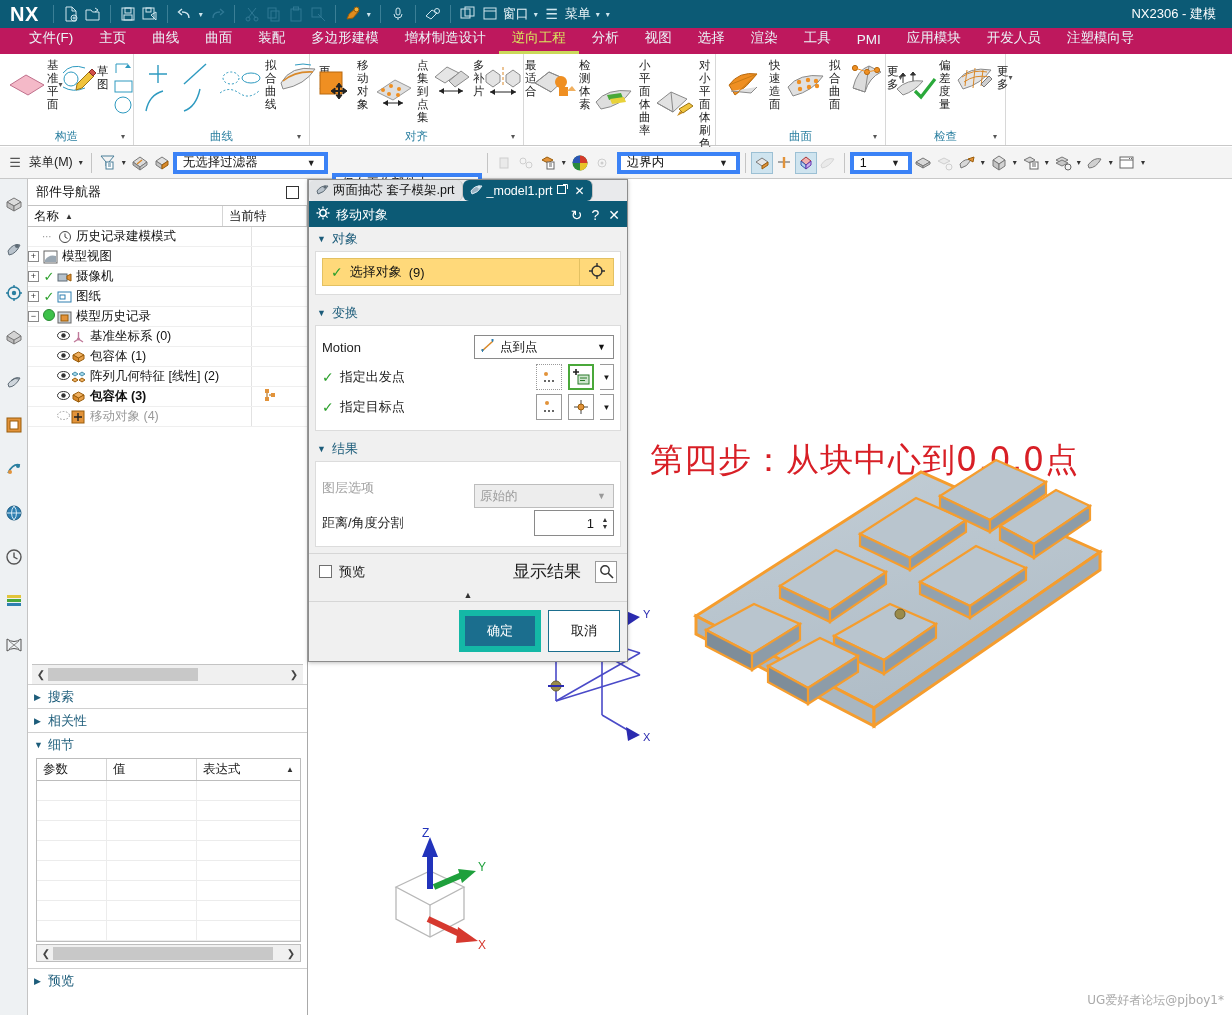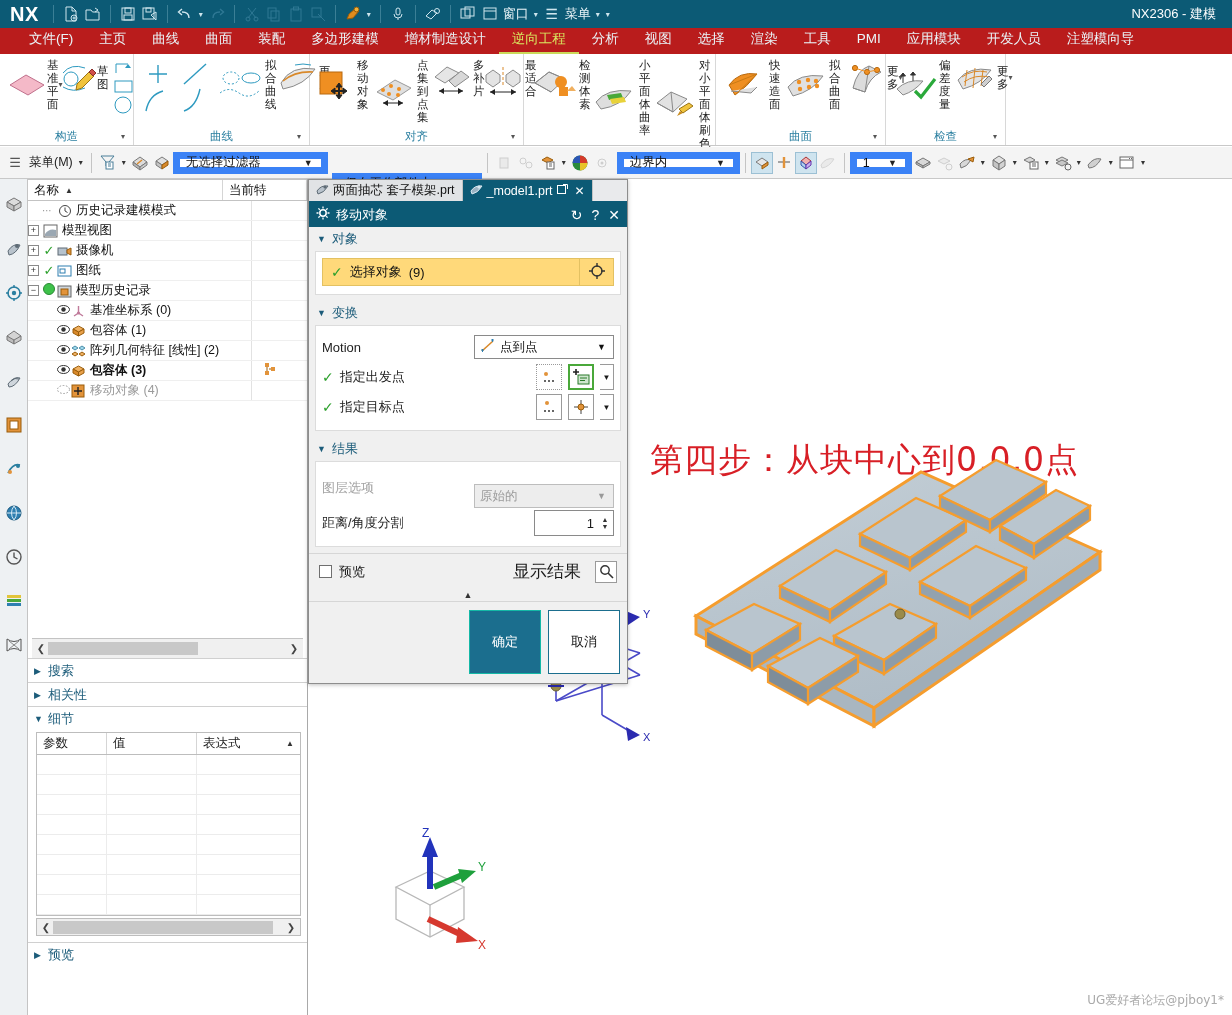"文件(F)" .tabbar { align-items: center -> flex-end; background: #b91c1c -> #be185d }
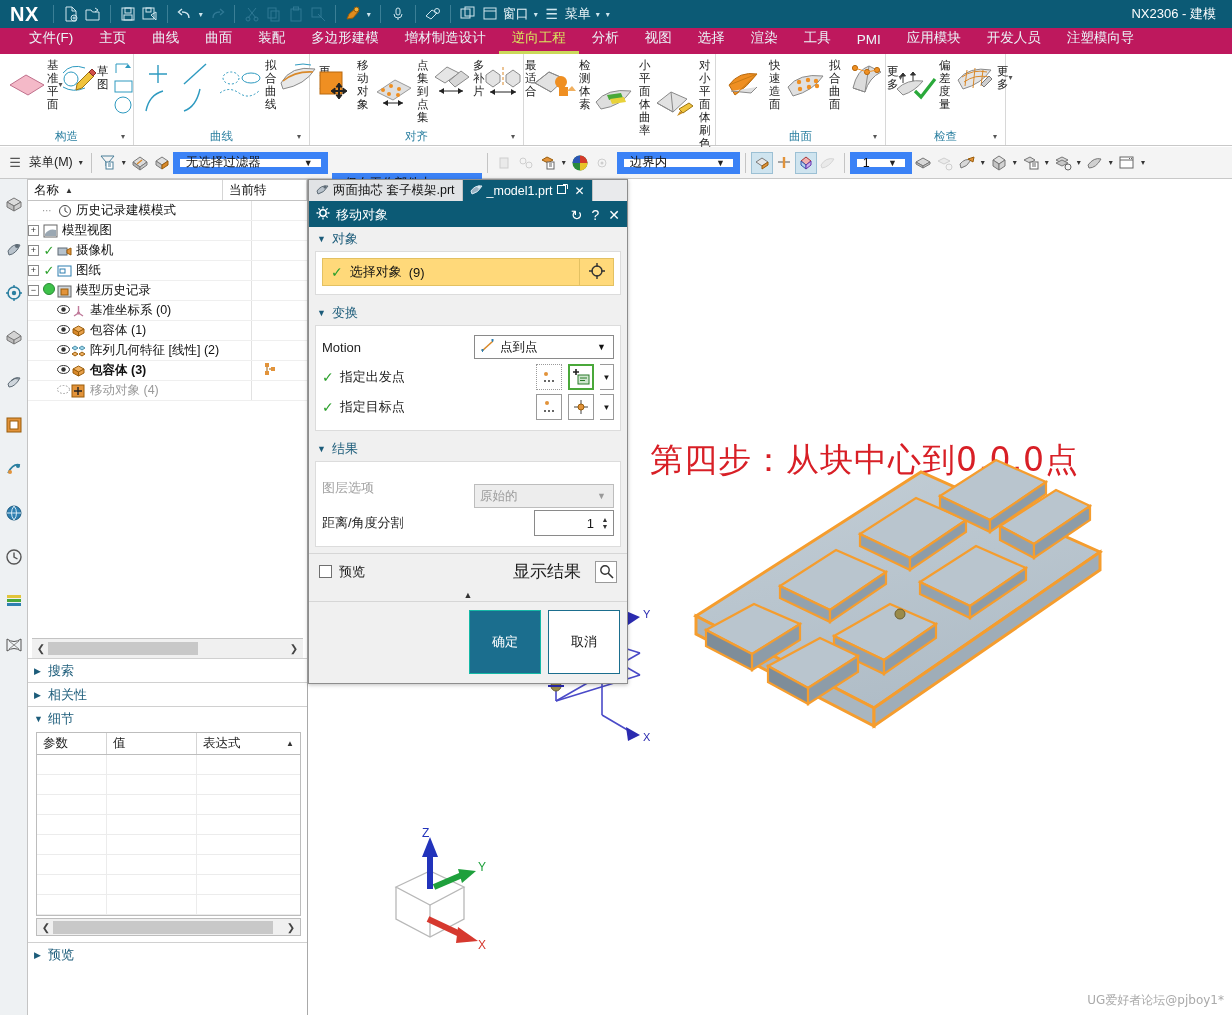"无选择过滤器" .combo { border: 7px solid #3b82f6 -> 4px solid #3b82f6 }
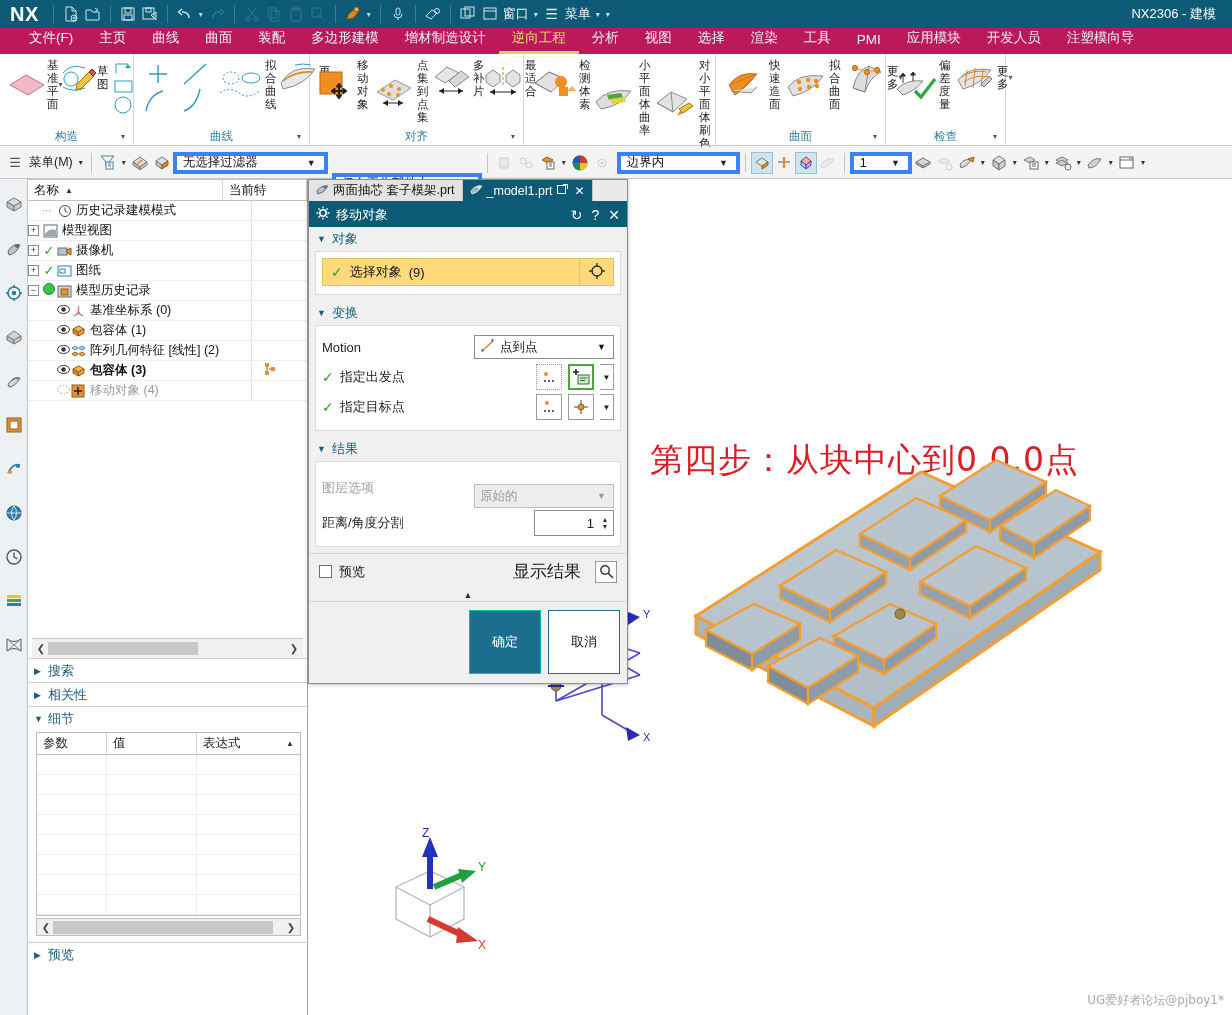"部件导航器" div.nav-header { html: none -> <div> <span>部件导航器</span> <span></span> </div> }
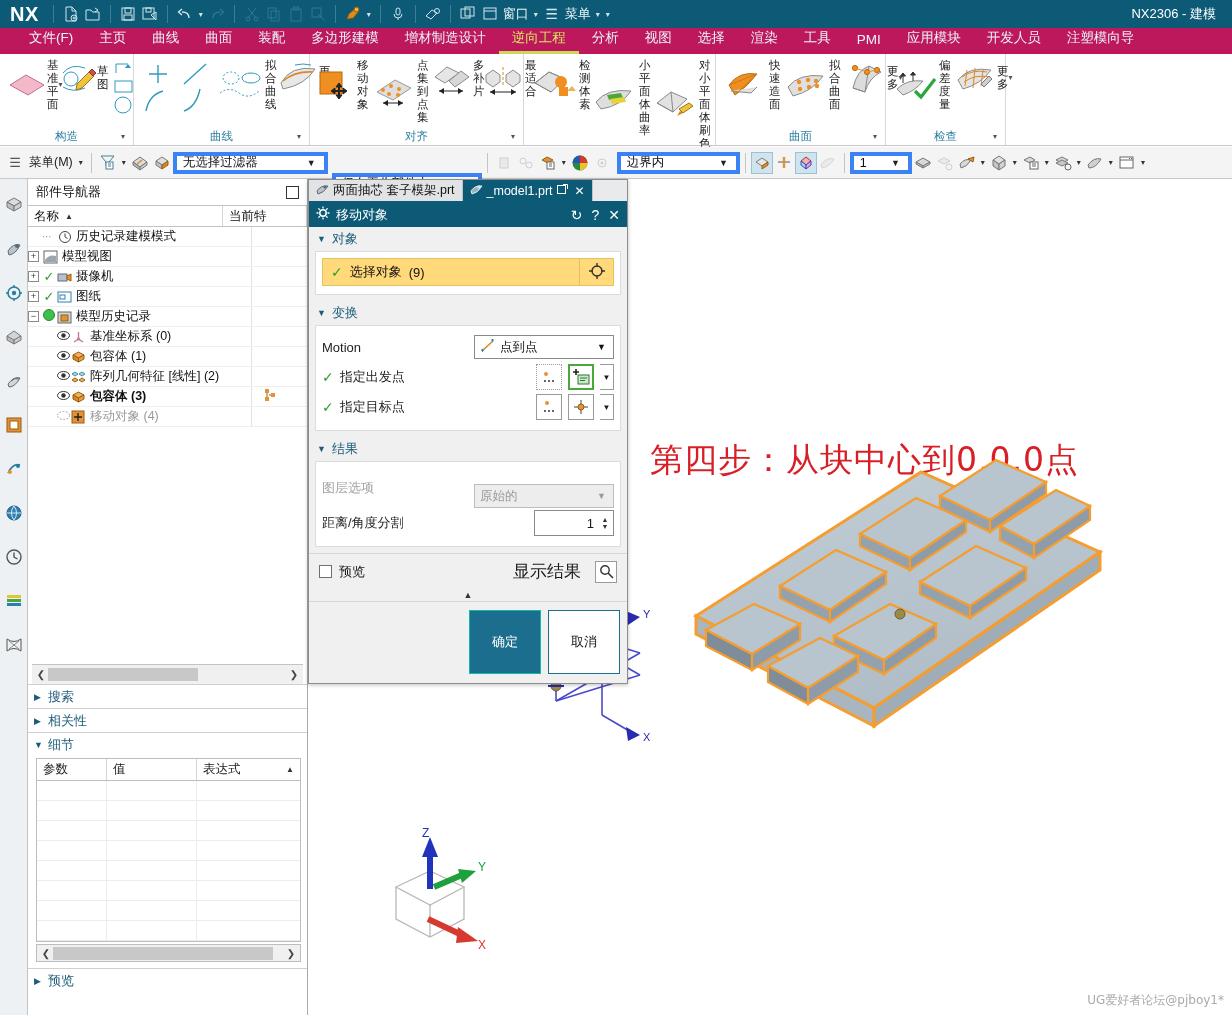"两面抽芯 套子模架.prt" .dlg-tab { border-radius: none -> 6px }
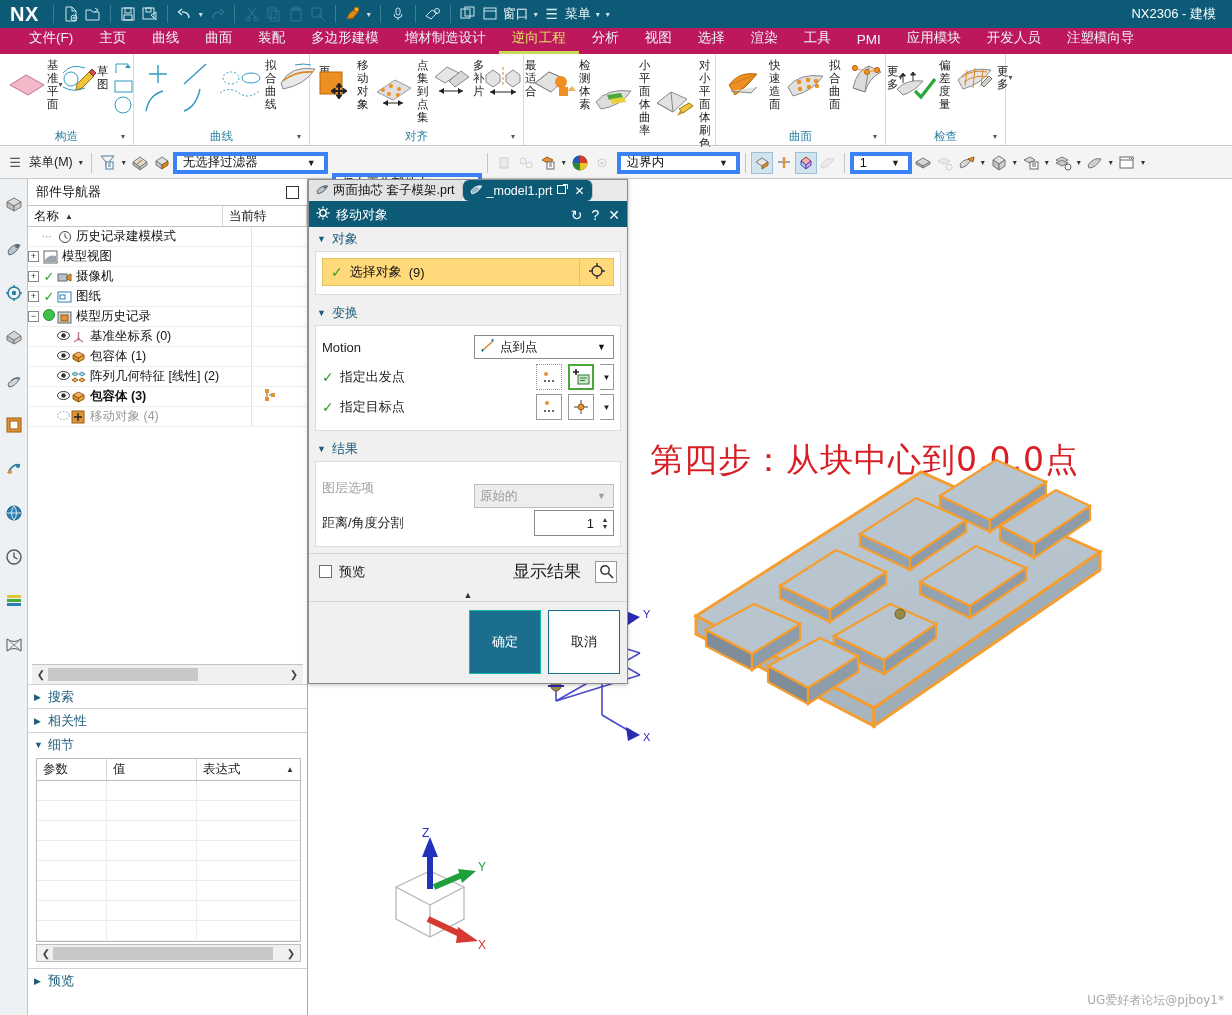"确定" .btn-primary { border: 1px solid #14b8a6 -> 6px solid #14b8a6; padding: 22px 22px -> 6px 22px }
